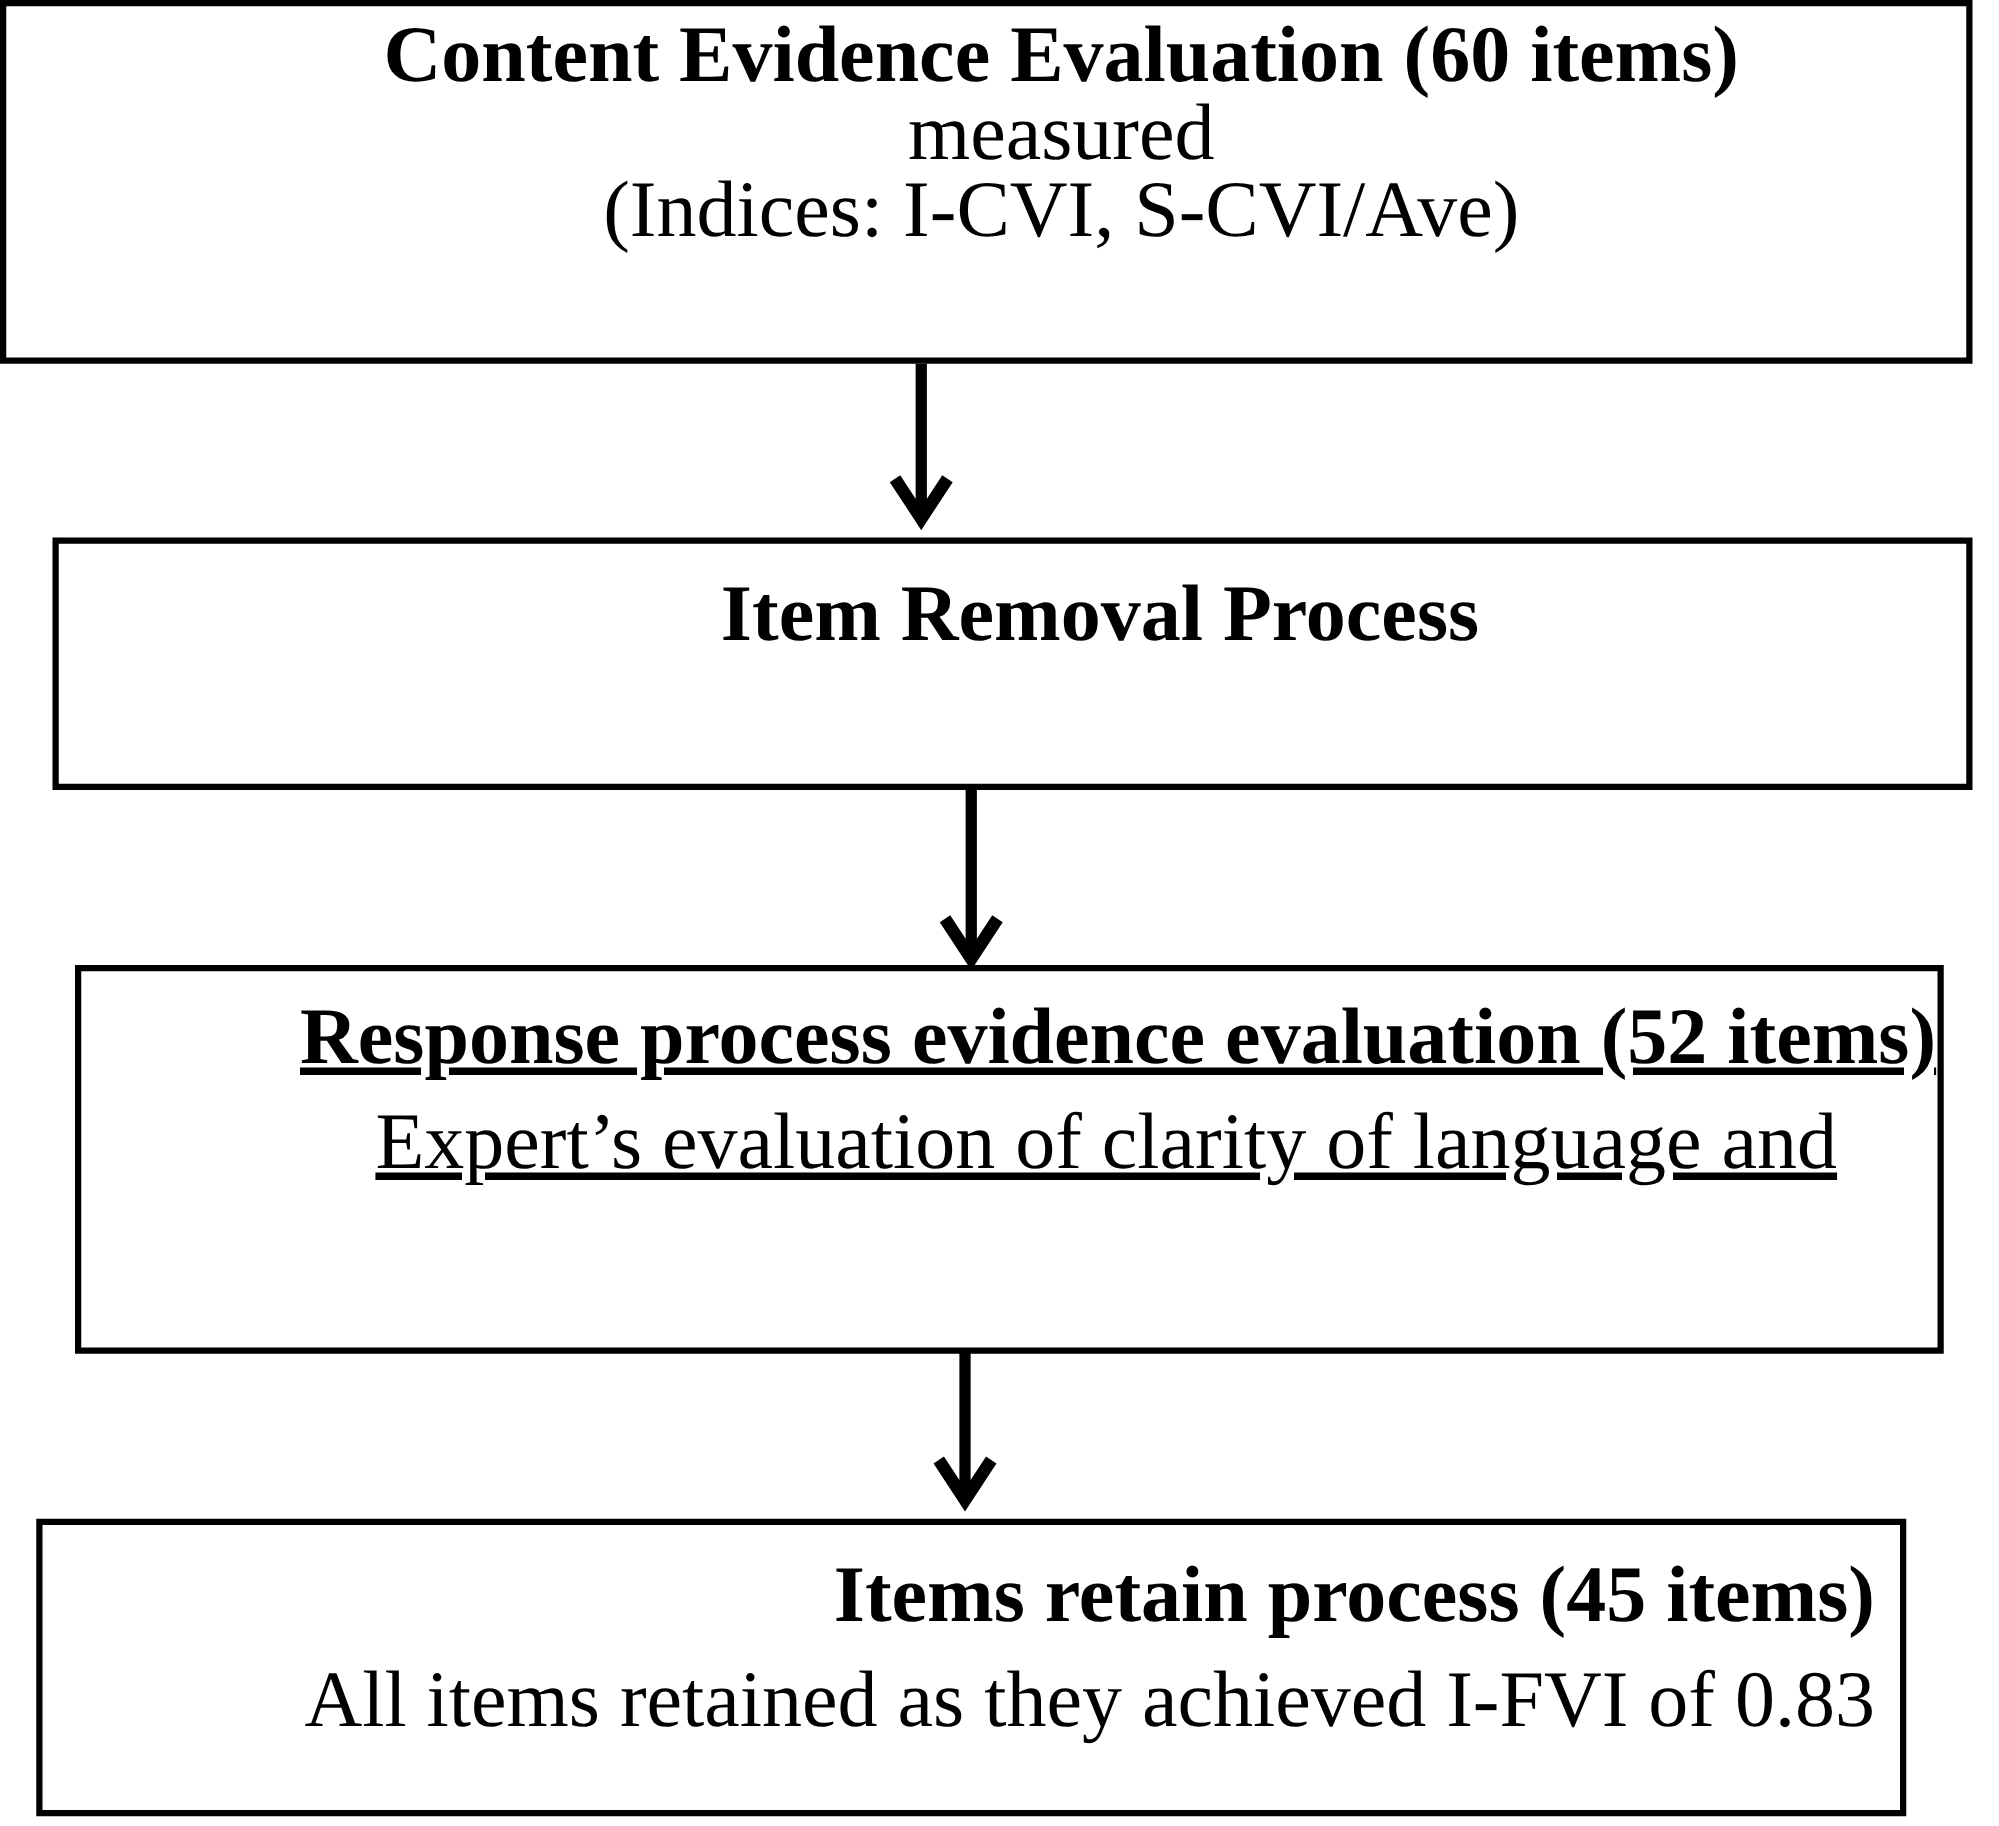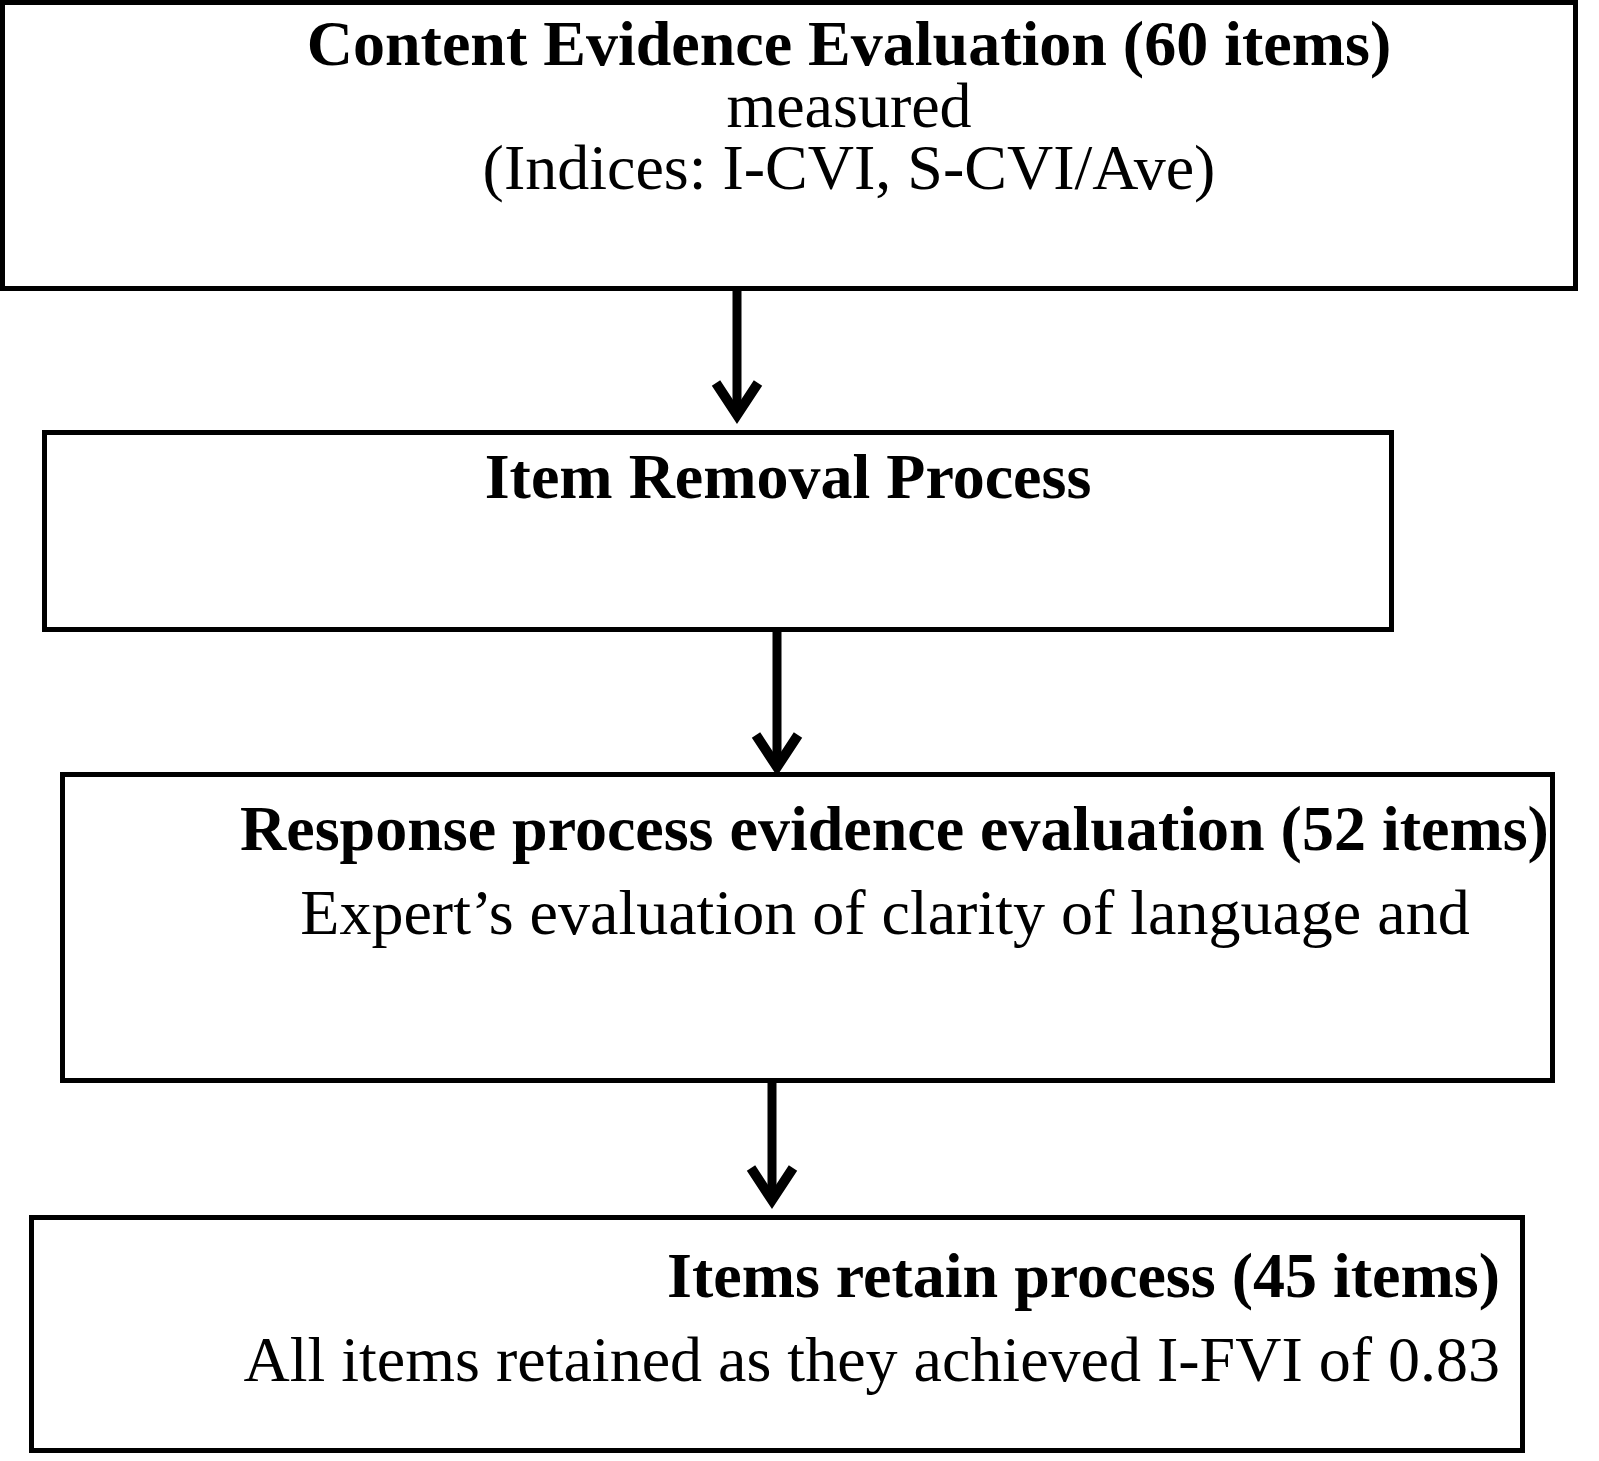"Item Removal Process" .box2 { padding: 0 20px 0 160px -> 14px 20px 0 160px; width: 1352px -> 1536px }
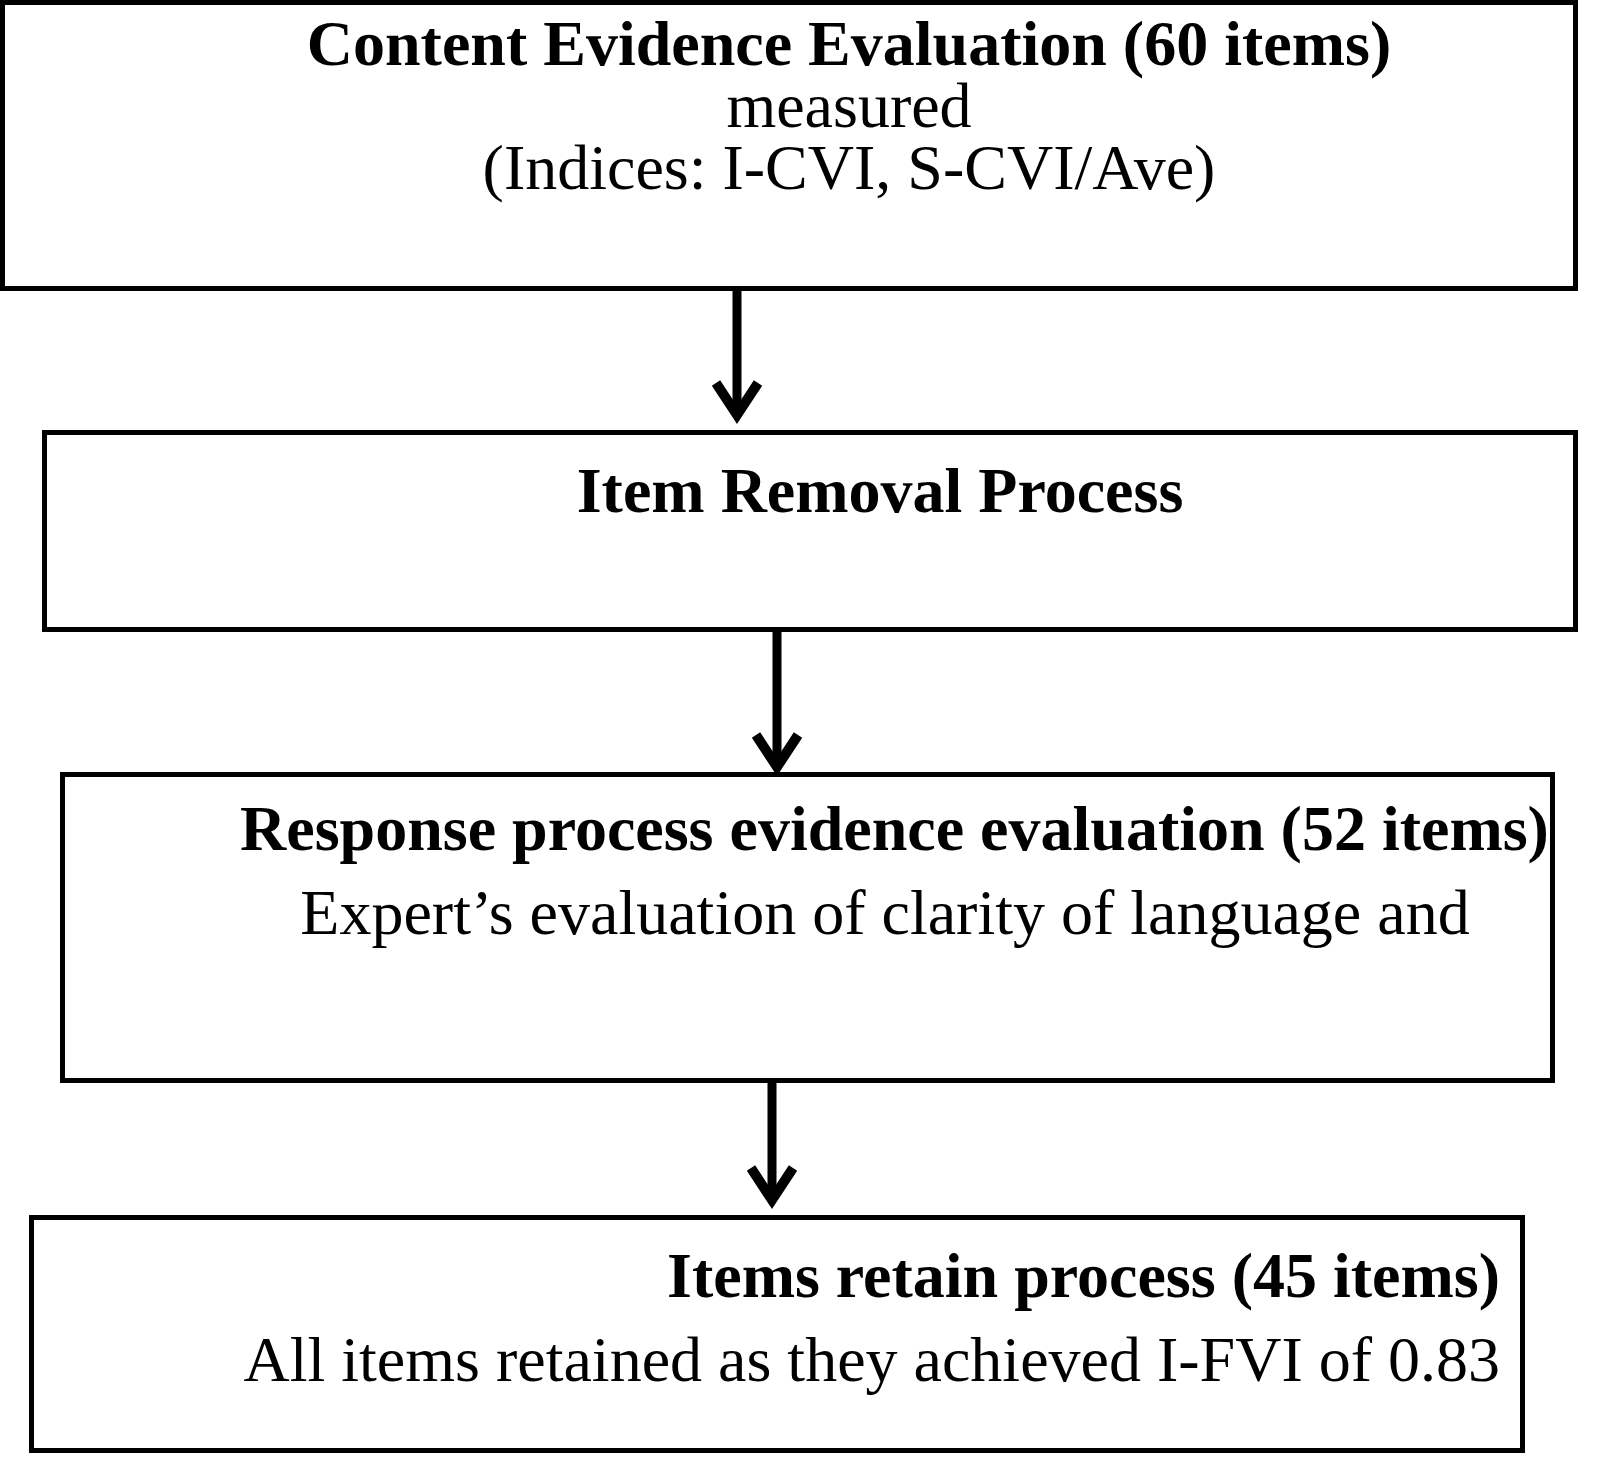"Response process evidence evaluation (52" .box3 .line { text-decoration: none -> underline }
